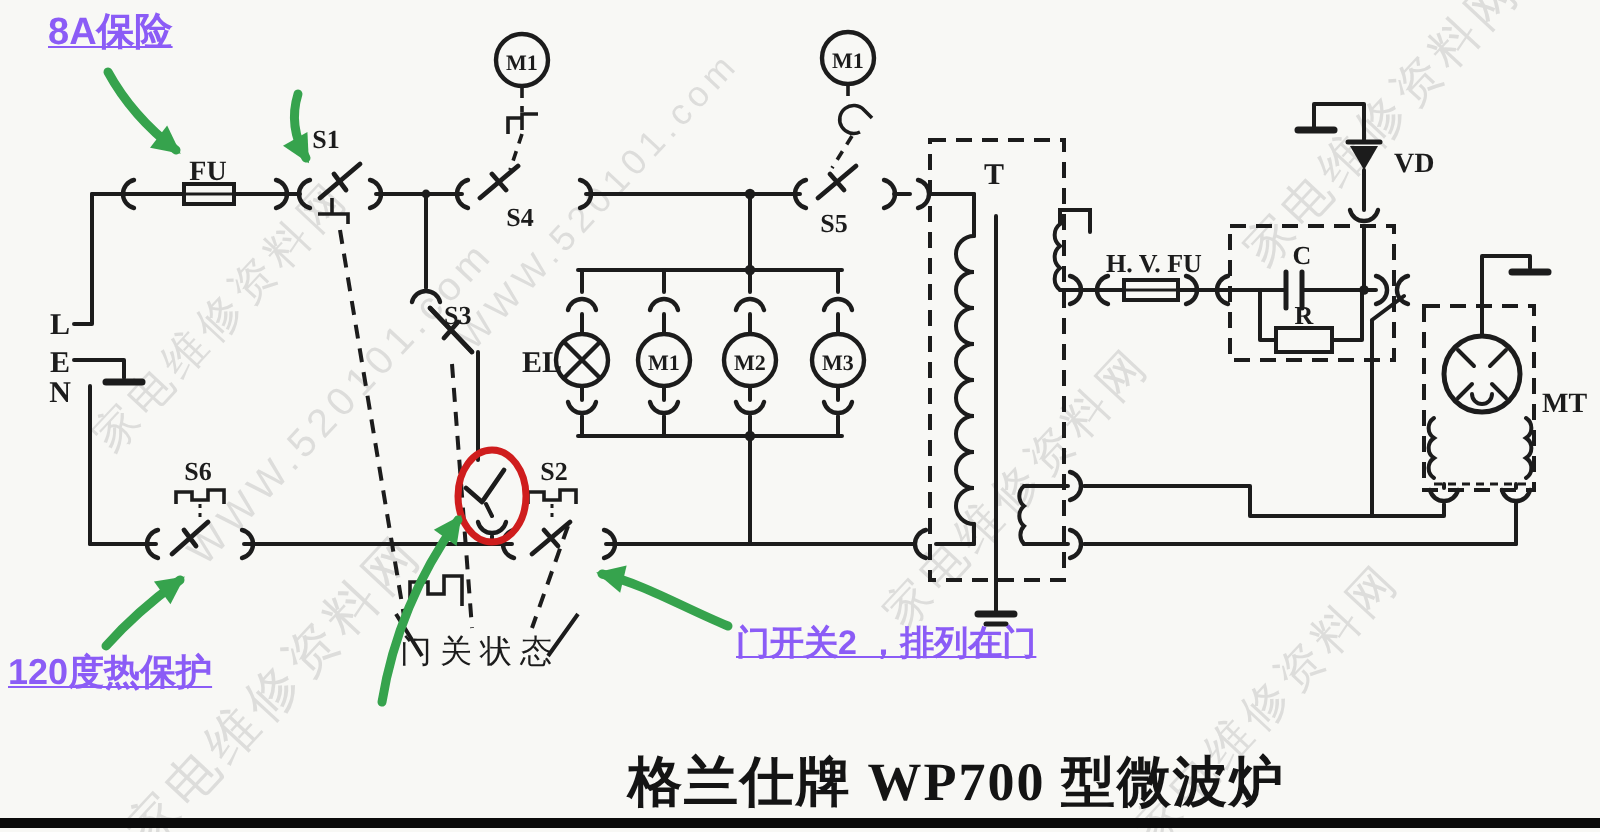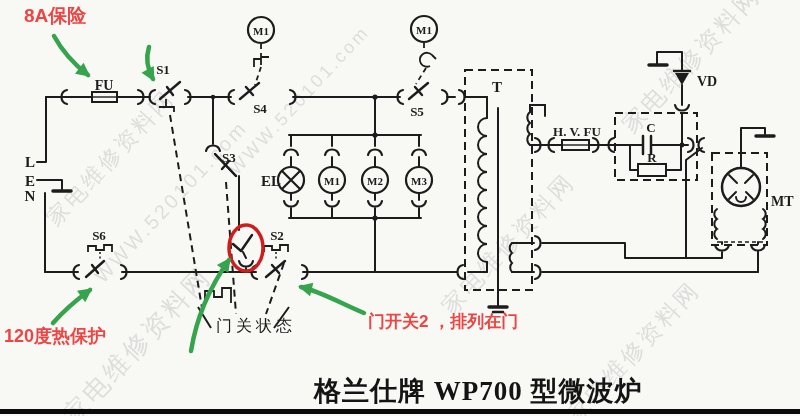"8A保险" .note { color: #ef4444 -> #8b5cf6; text-decoration: none -> underline }
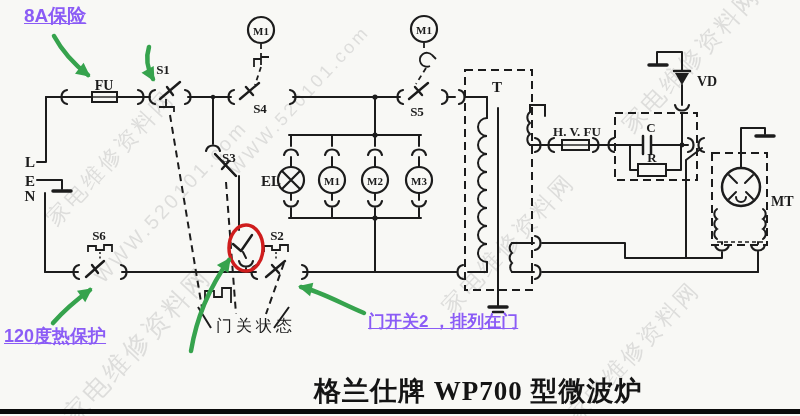"门关状态" div.black-note { left: 216px -> 200px }
